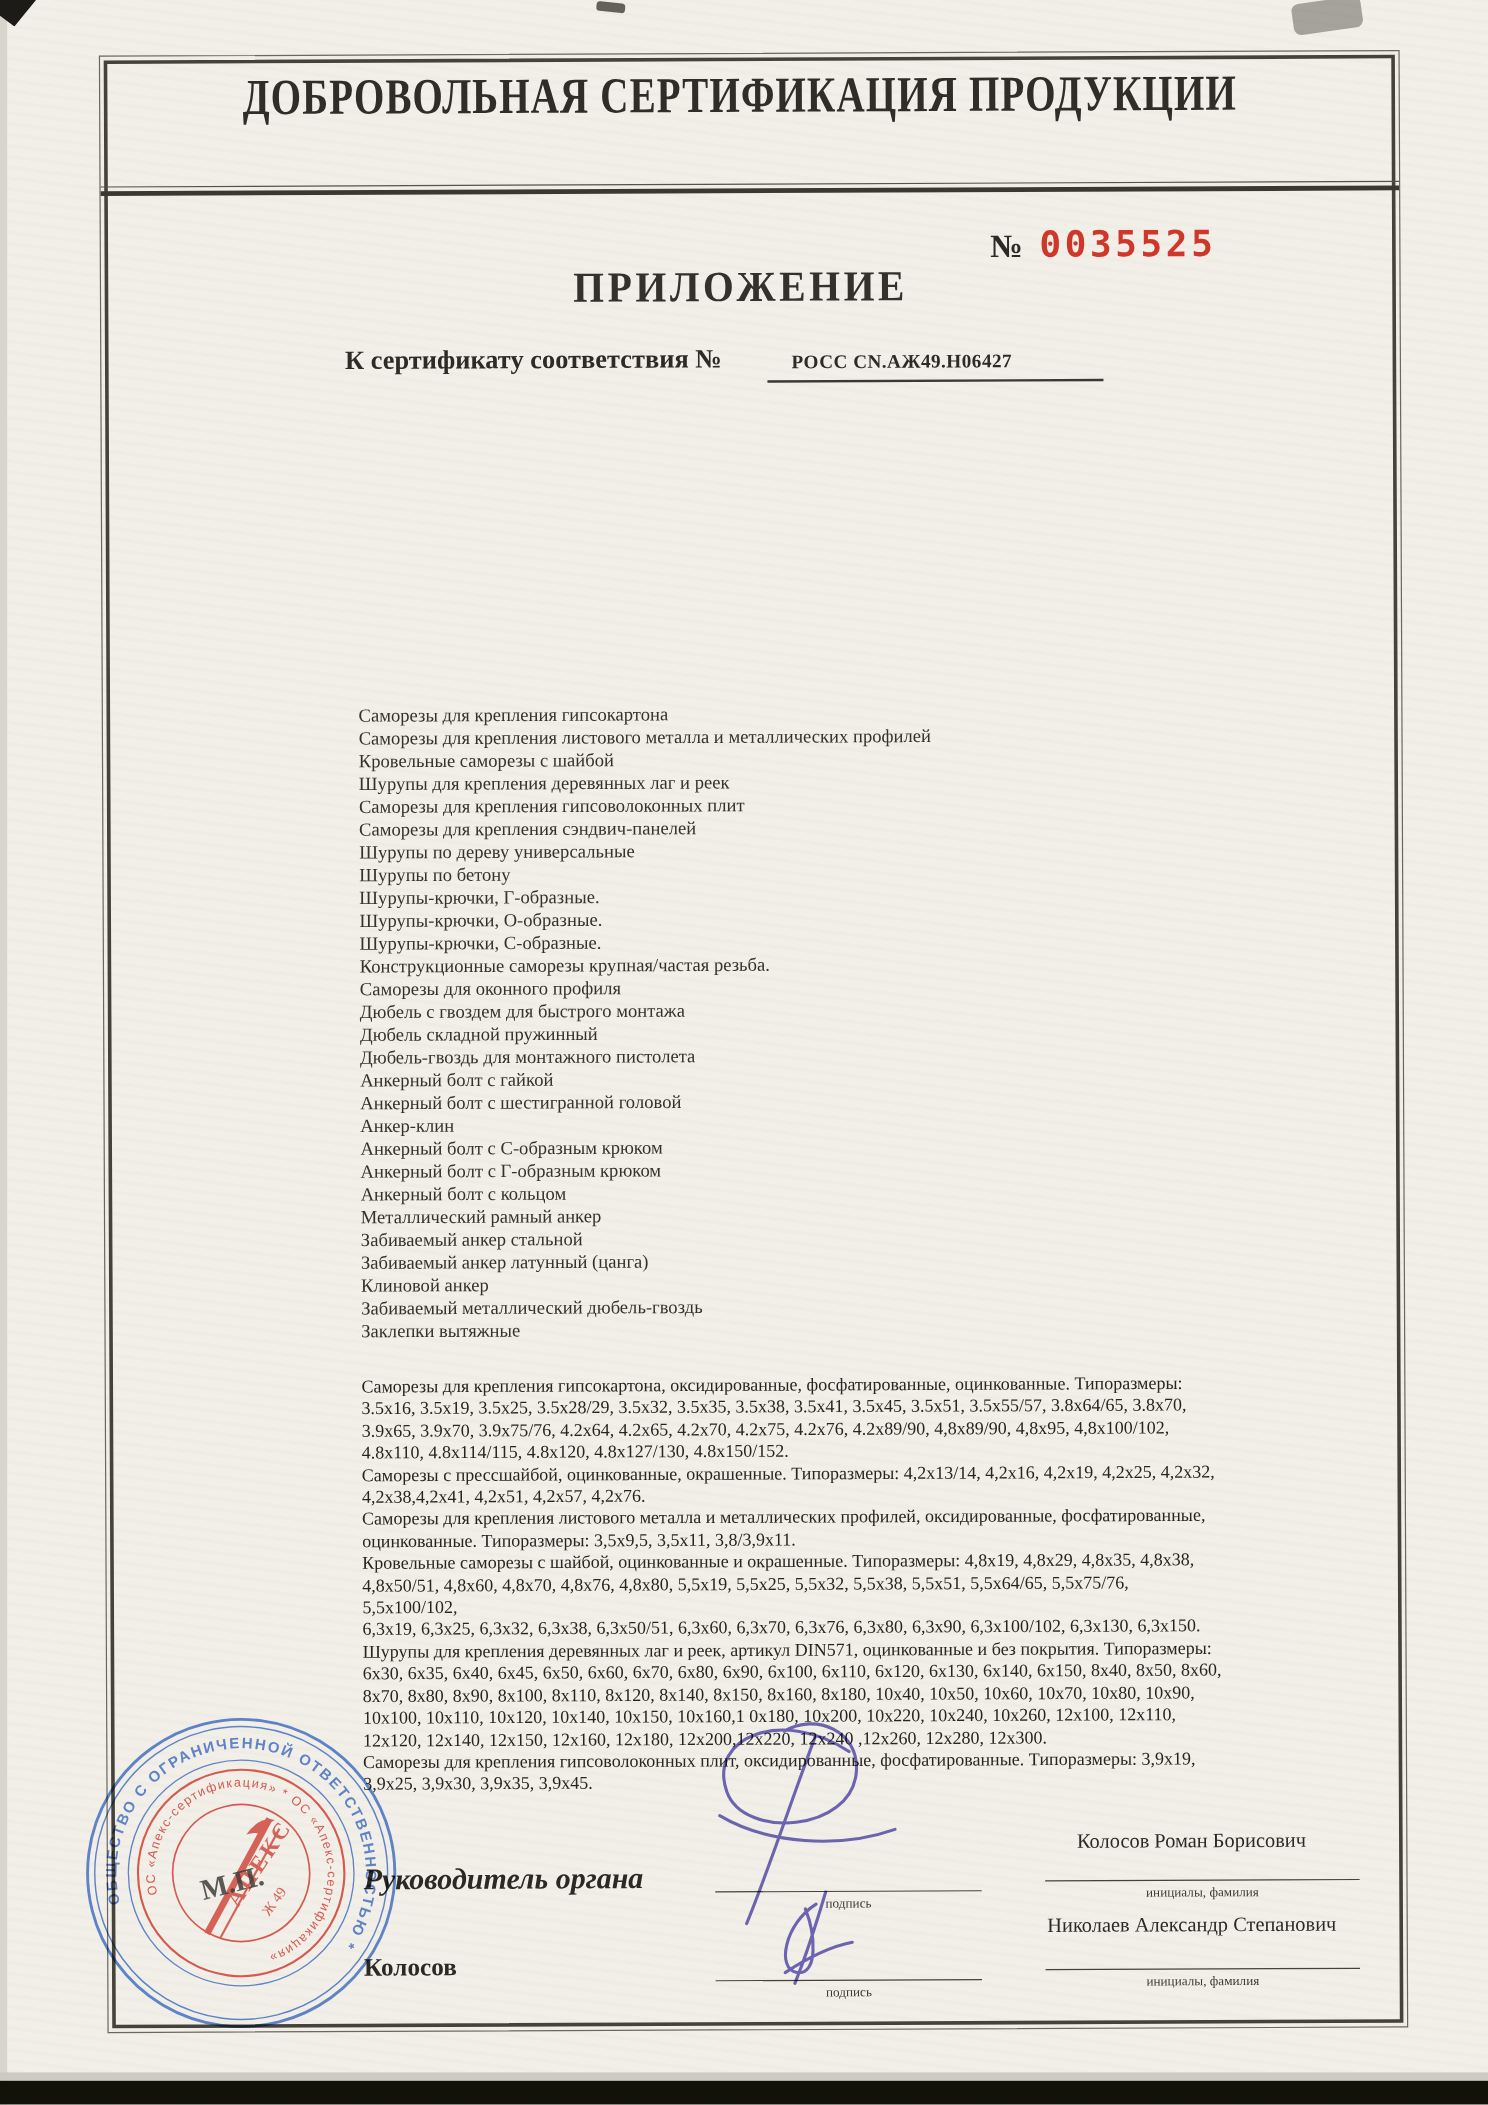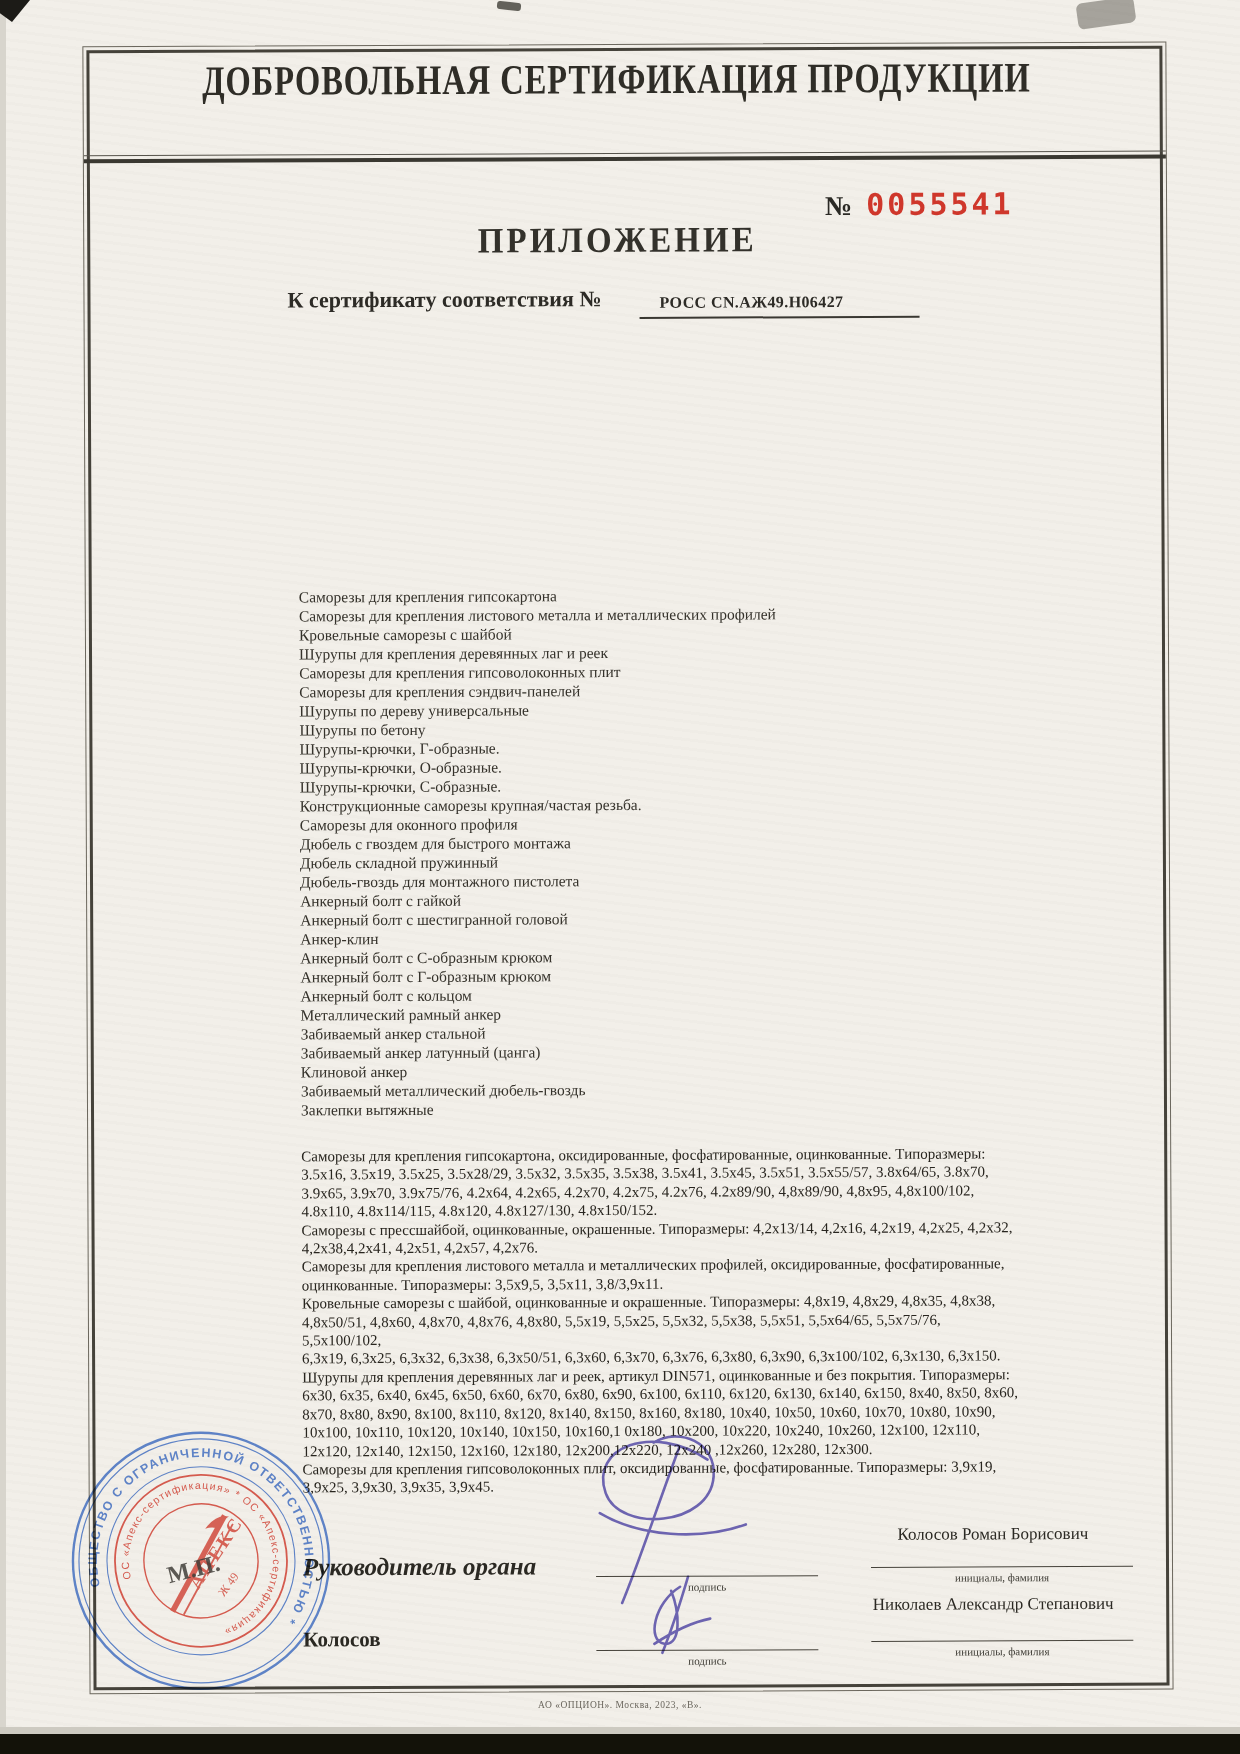"0055541" span.digits { text: 0055541 -> 0035525 }
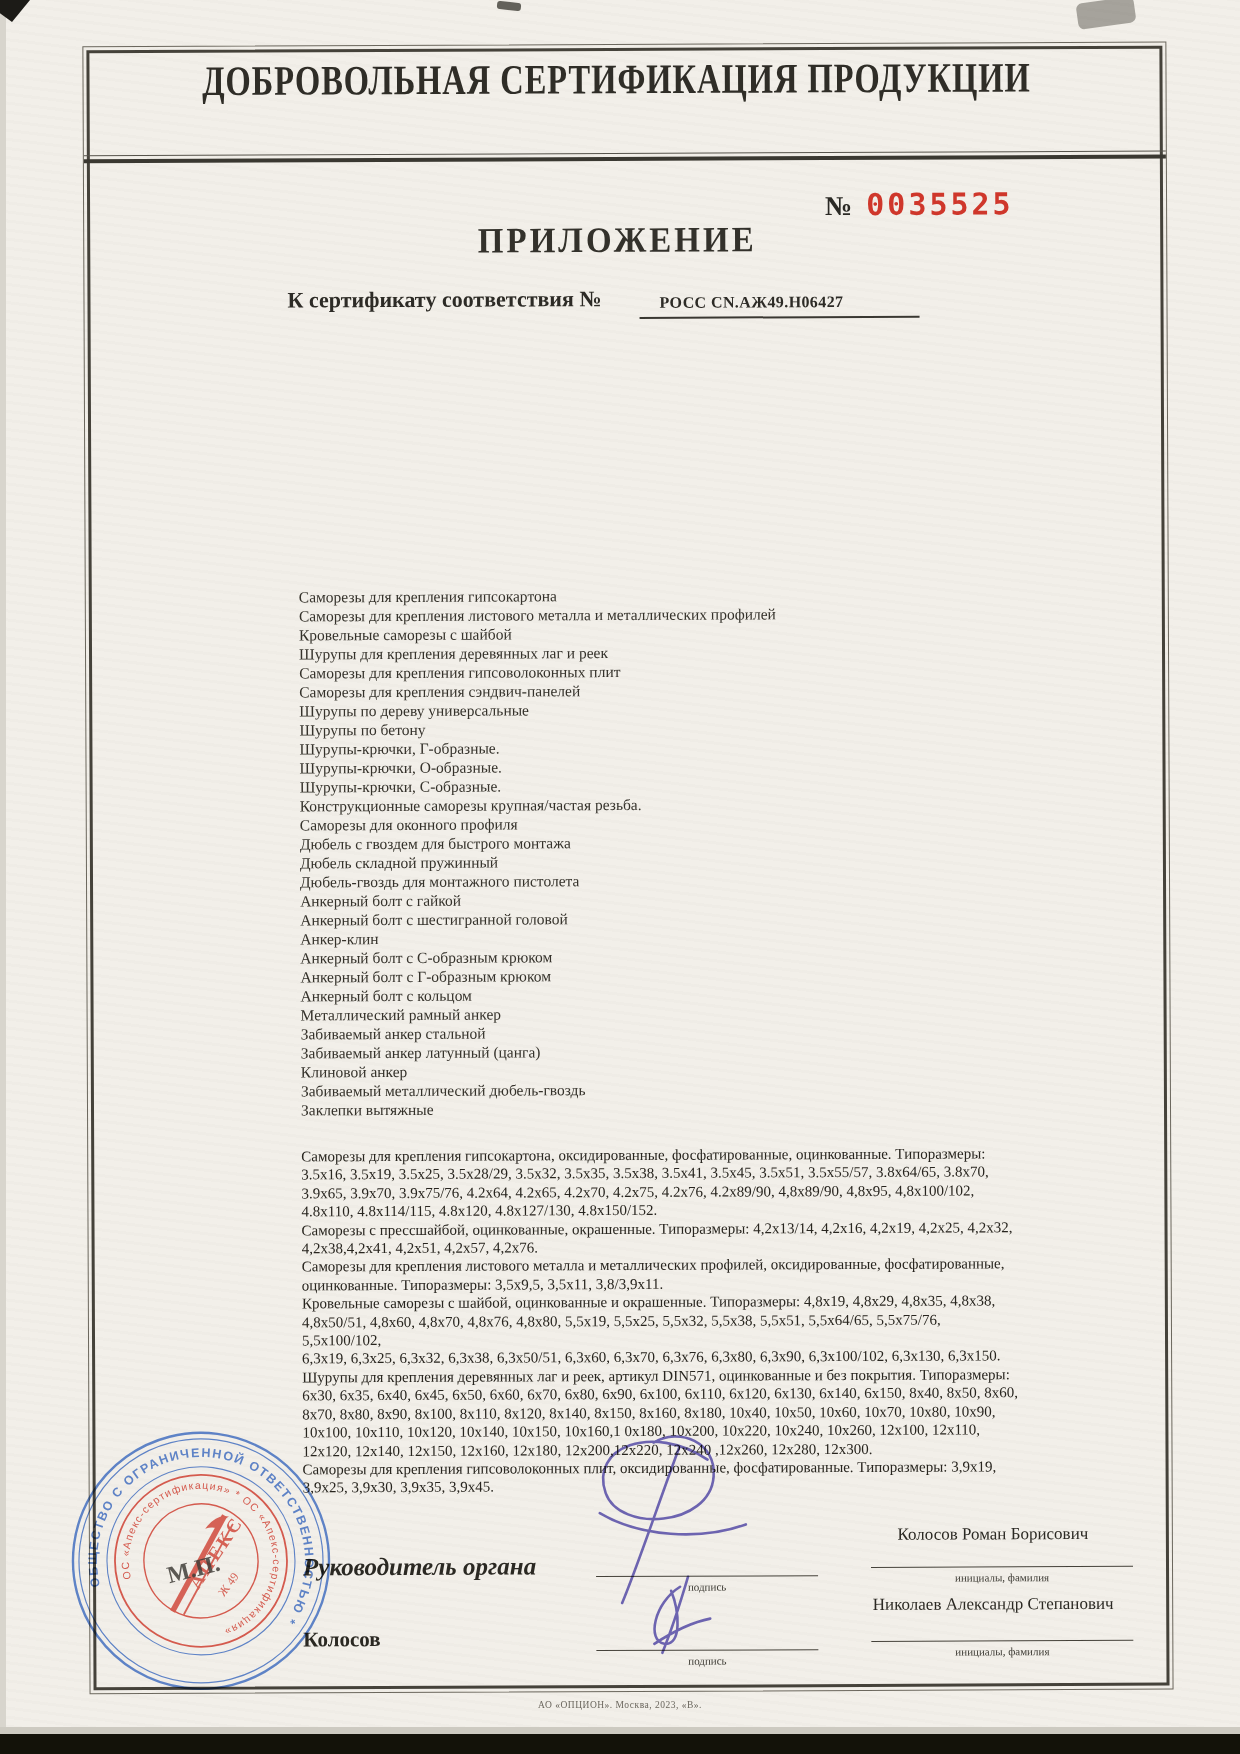"АО «ОПЦИОН». Москва, 2023, «В»." div.imprint { html: <div>АО «ОПЦИОН». Москва, 2023, «В».</div> -> none }
